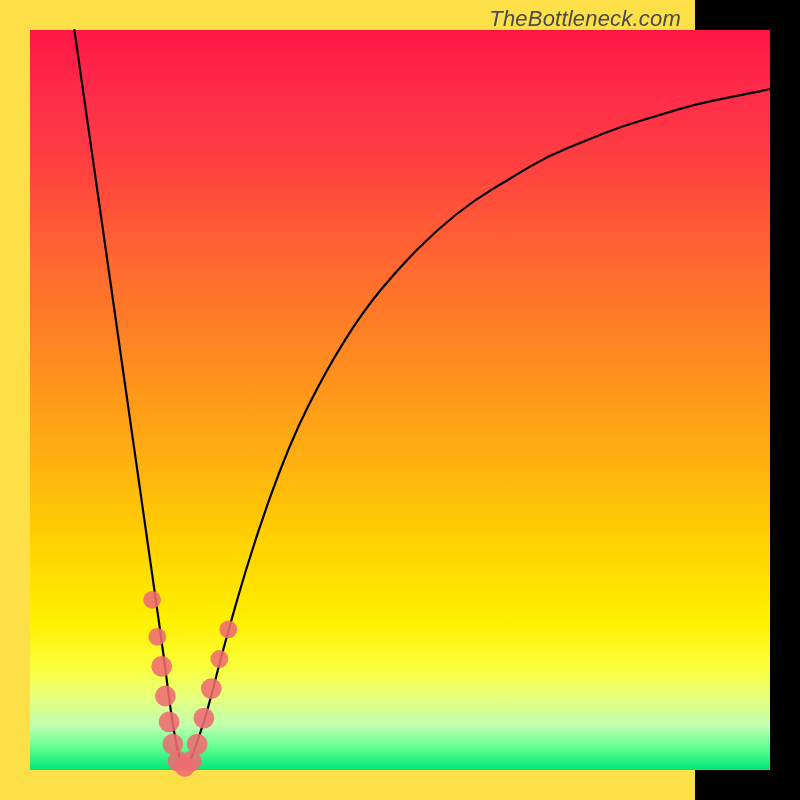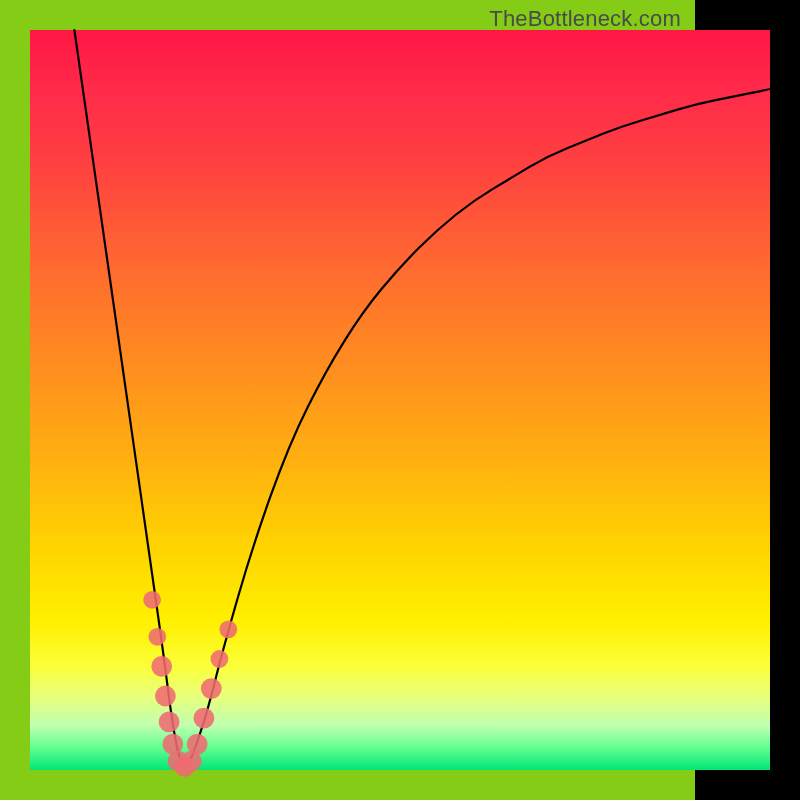"TheBottleneck.com" .frame { background: #84cc16 -> #fde047; font-style: none -> italic }
